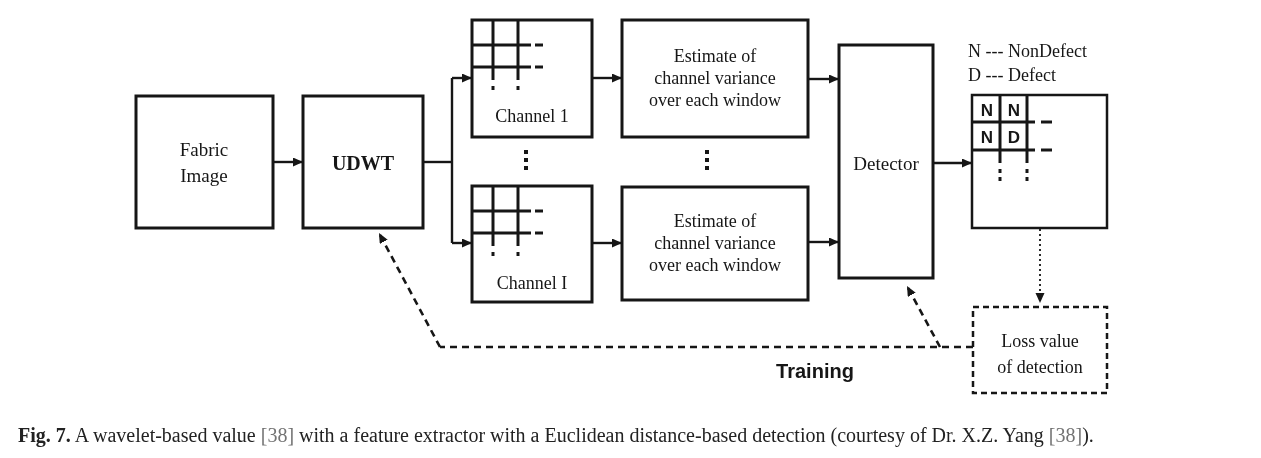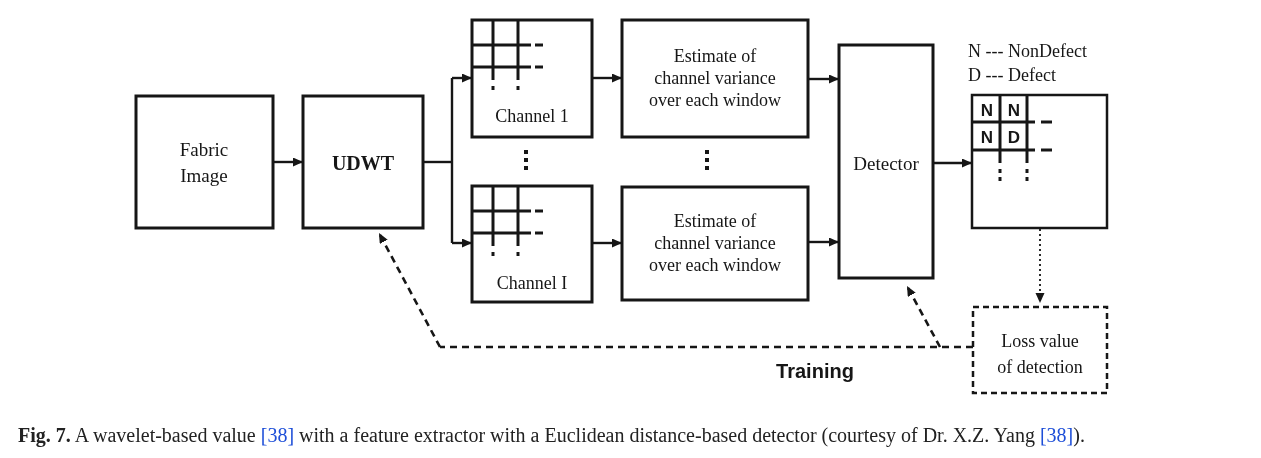"[38]" .caption .ref { color: #1d4ed8 -> #737373 }
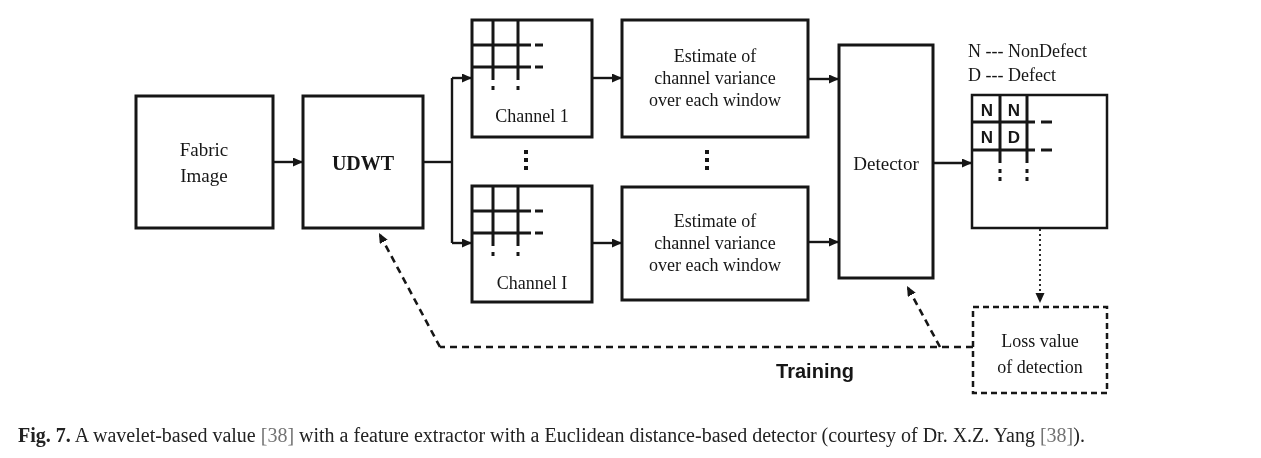"with a feature extractor with" span { text: detector -> detection }
